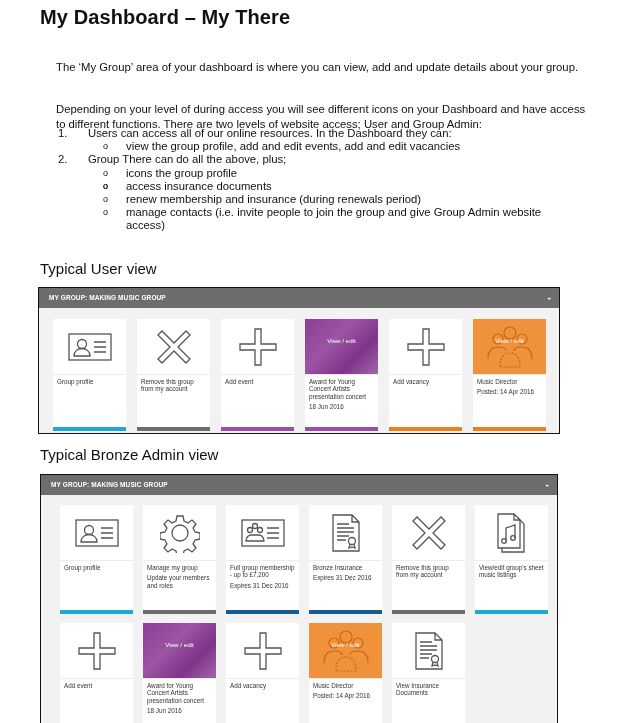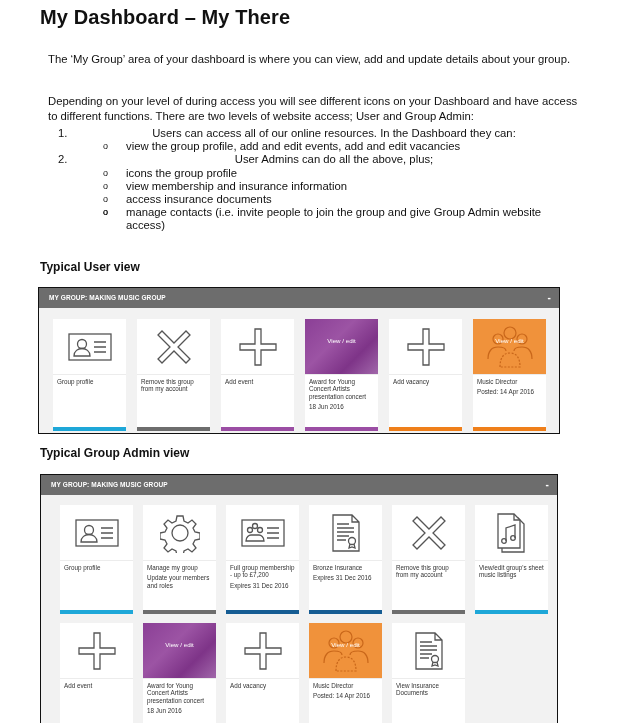"The ‘My Group’ area of" .para { margin: 8px -> 16px }
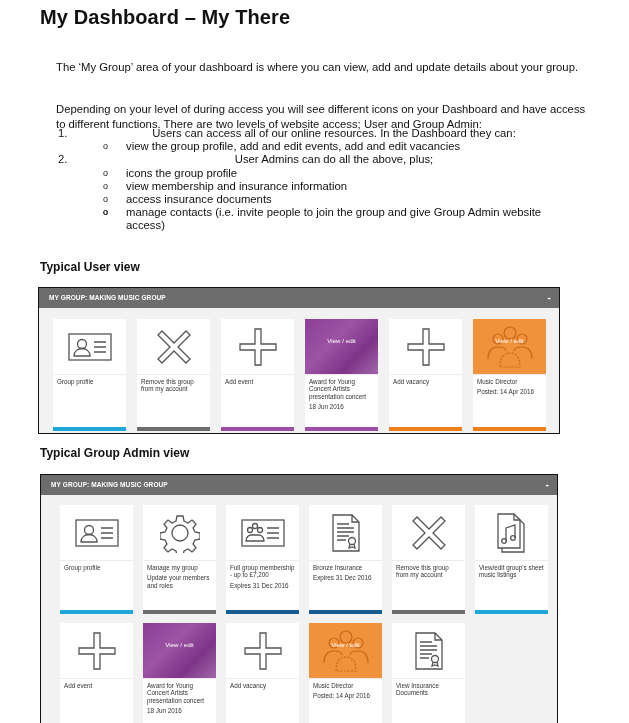"Users can access all of" .li-text { text-align: center -> none }
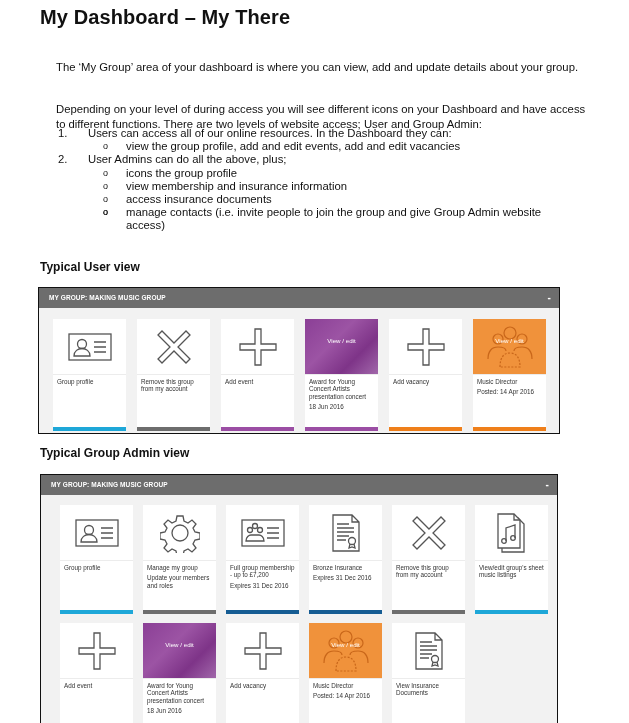"User Admins can do all" div.li-text { text: User Admins -> Group There }
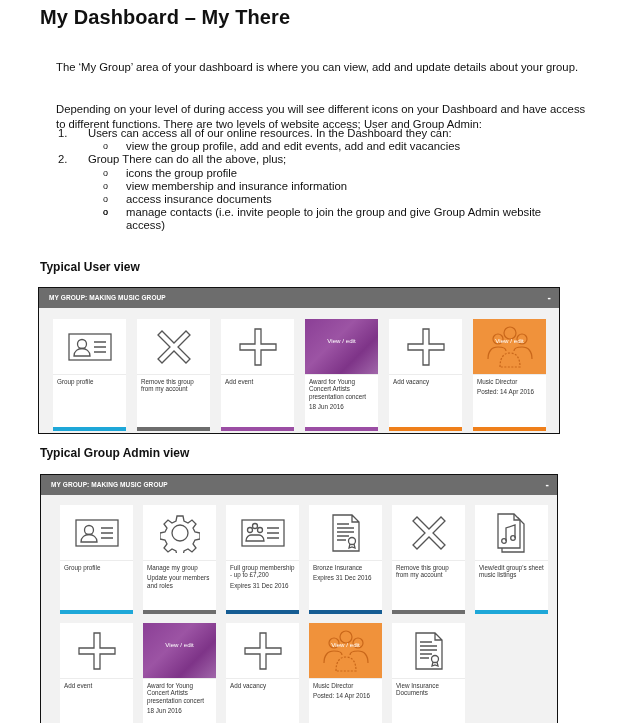"view membership and insurance" span { html: <span>view membership and insurance information</span> -> none }
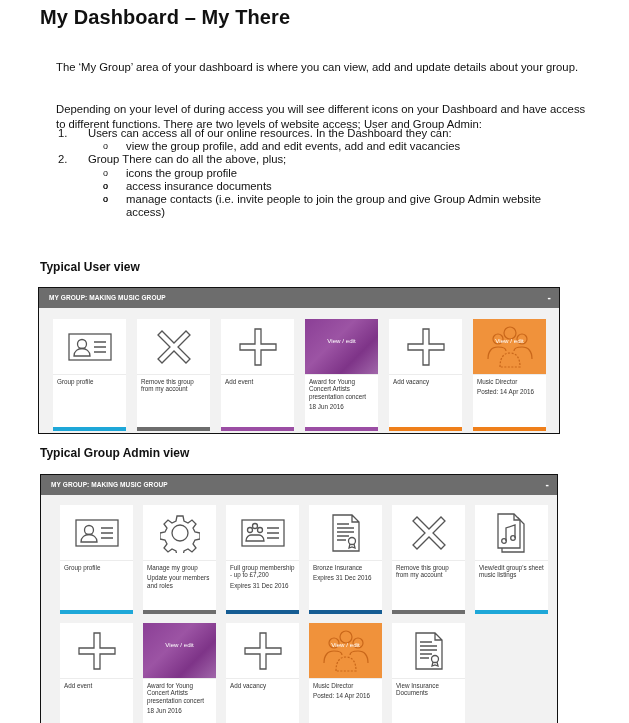"renew membership and insurance (during" span { html: none -> <span>renew membership and insurance (during renewals period)</span> }
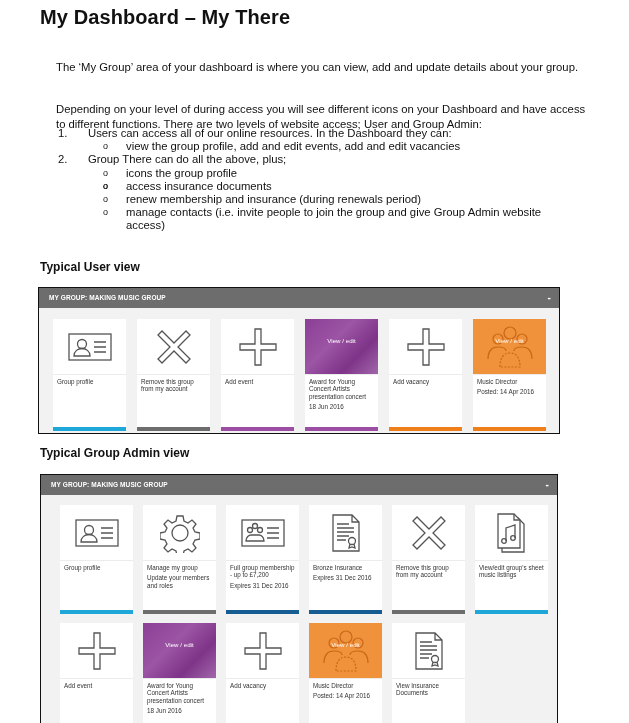"Typical User view" .heading { font-size: 12px -> 15px; font-weight: bold -> normal }
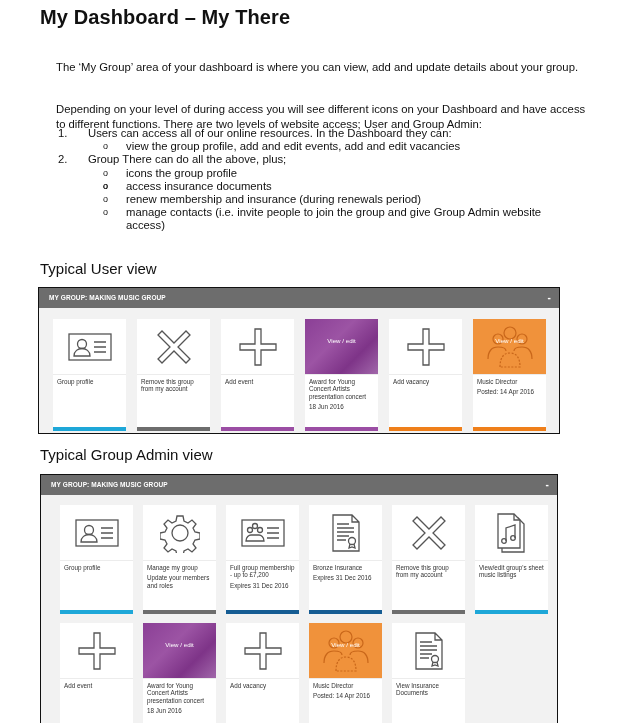"Typical Group Admin view" div.heading { text: Group -> Bronze }
